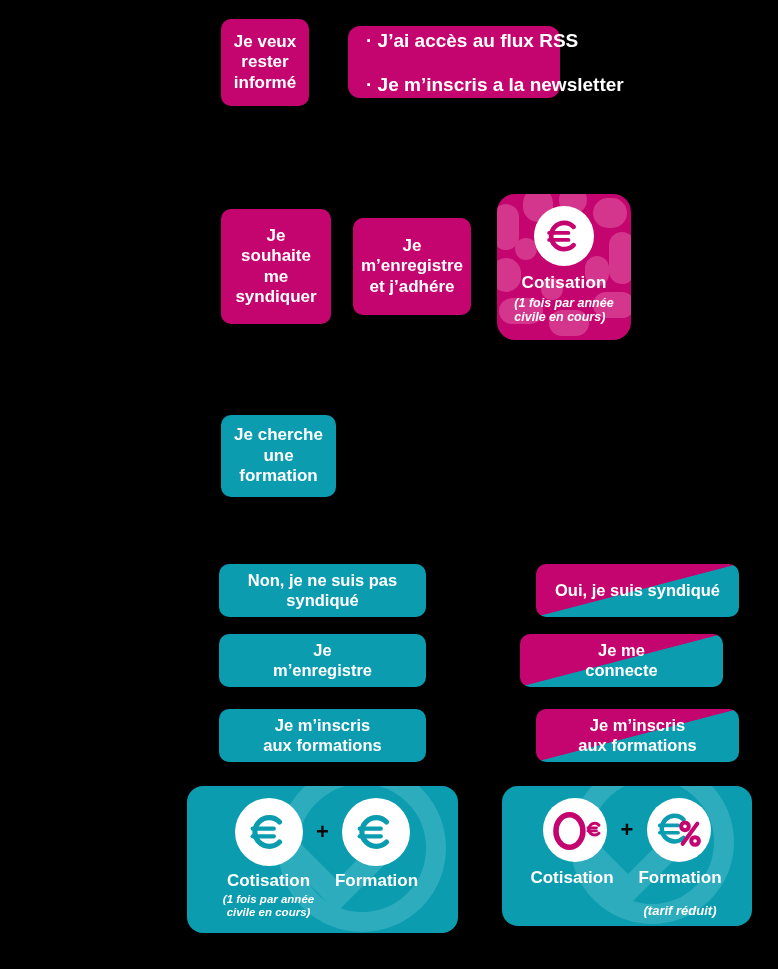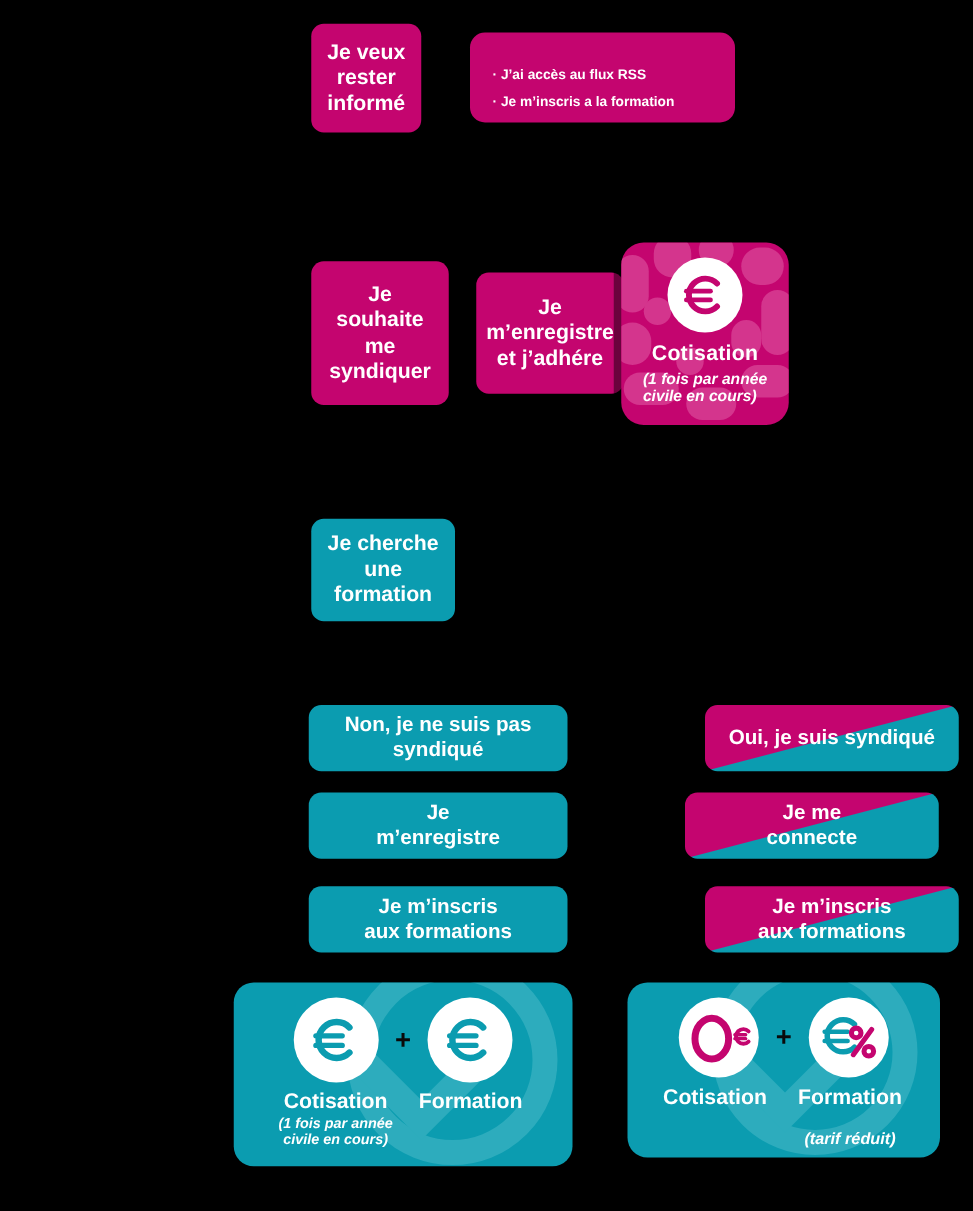"Je veux" .card { margin-left: 28px -> none }
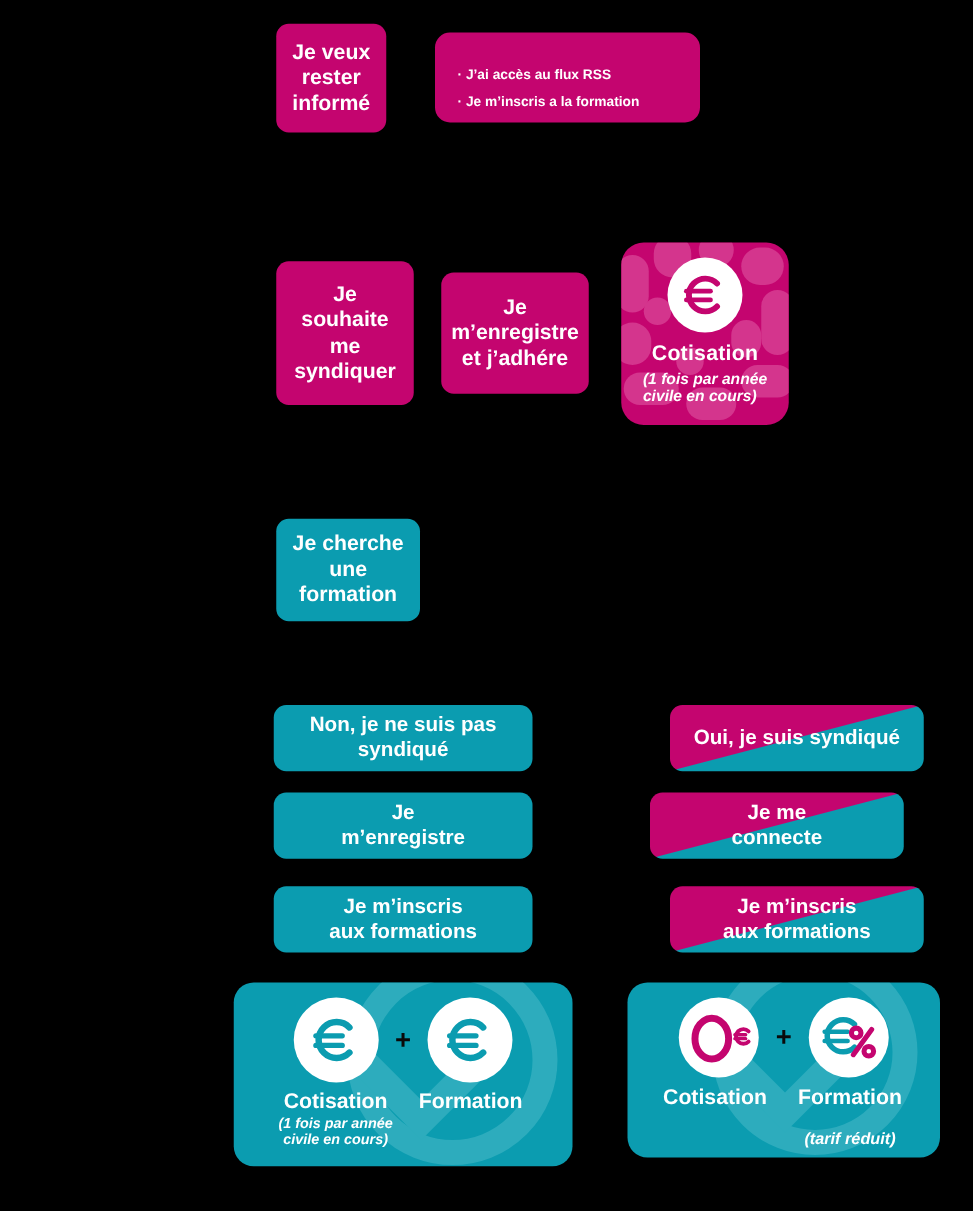"· J’ai accès au flux" .bullets { font-size: 11px -> 19px; gap: 11px -> 25px; justify-content: flex-end -> center }
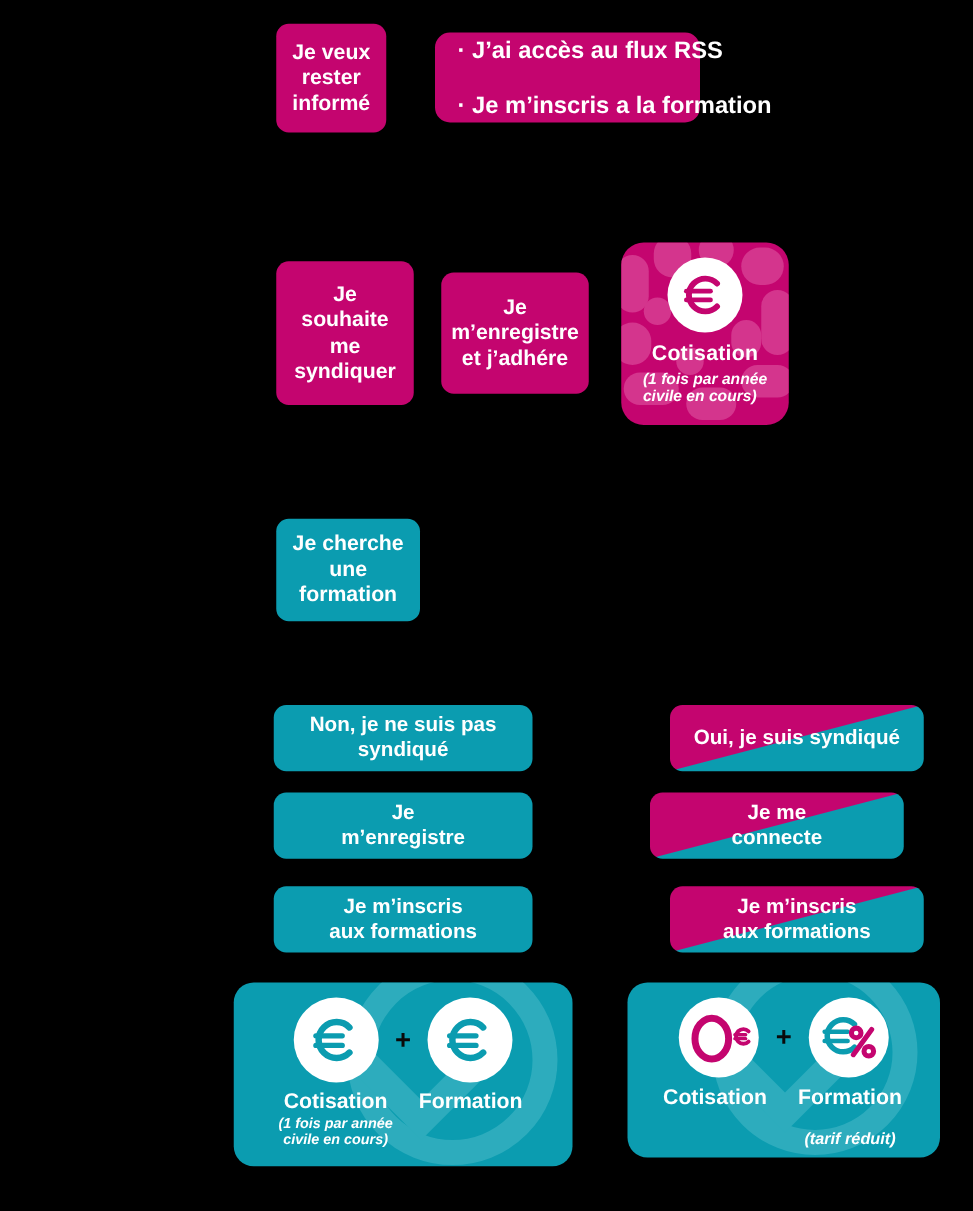"· Je m’inscris a la" div { text: formation -> newsletter }
